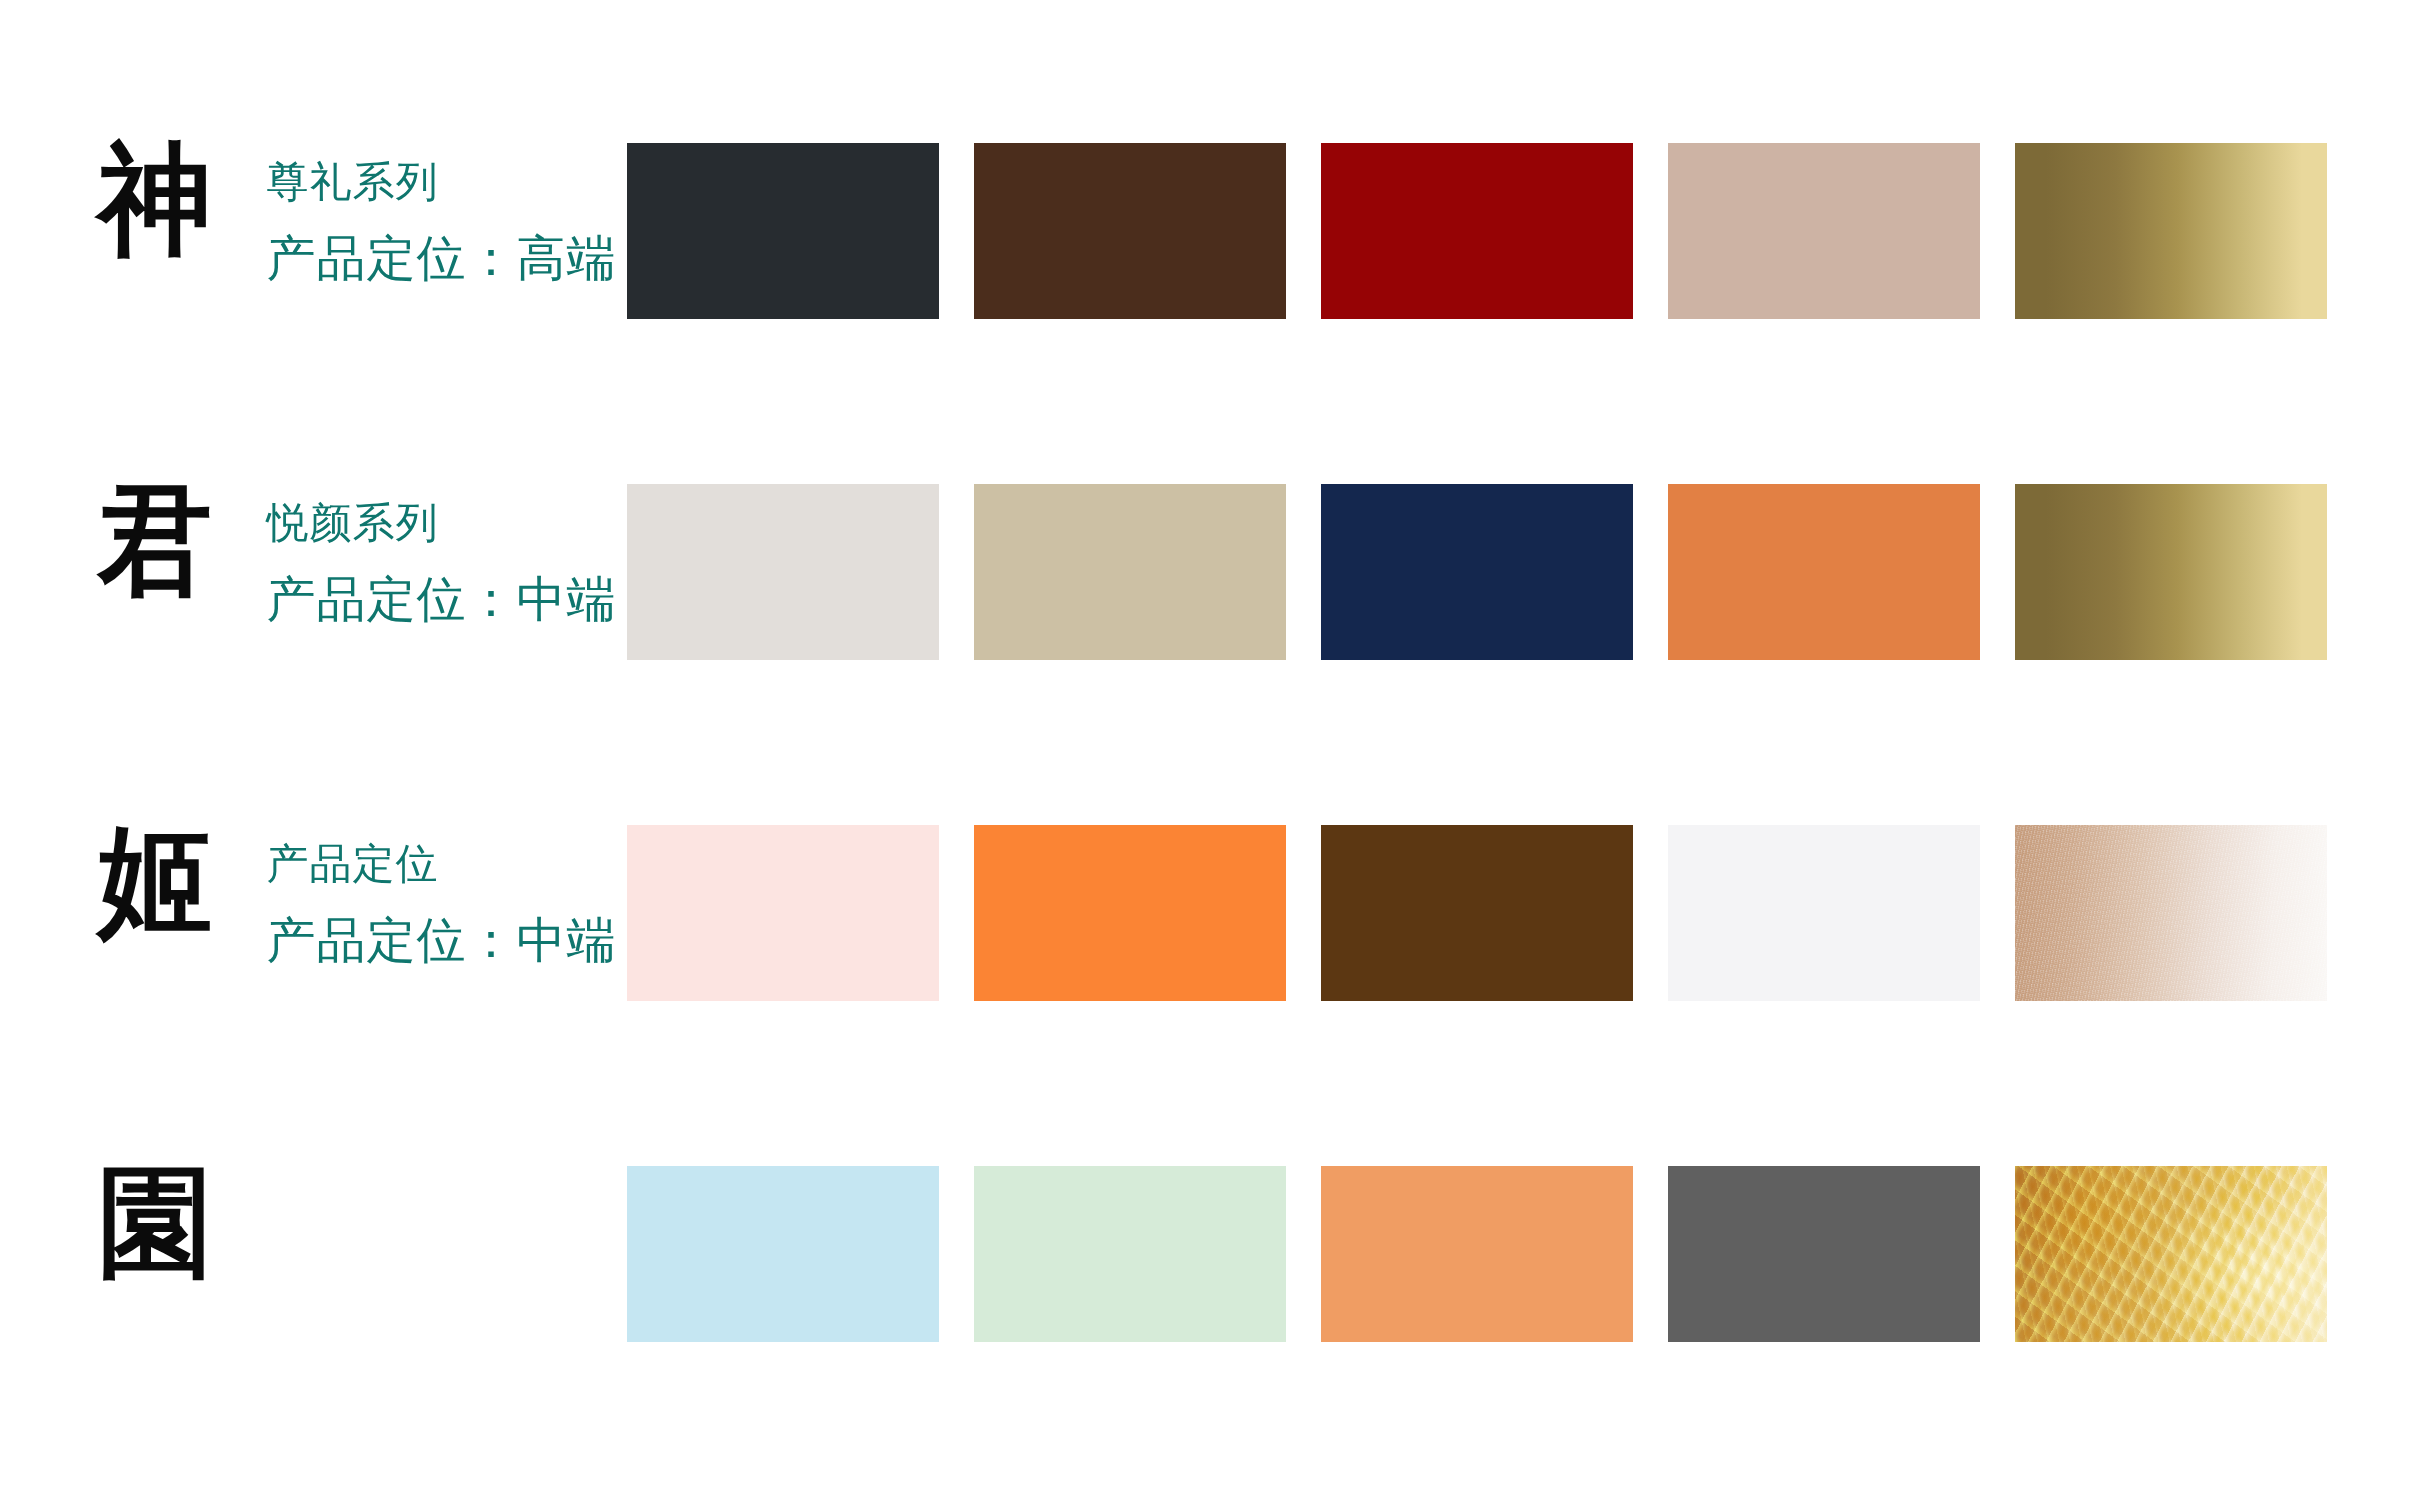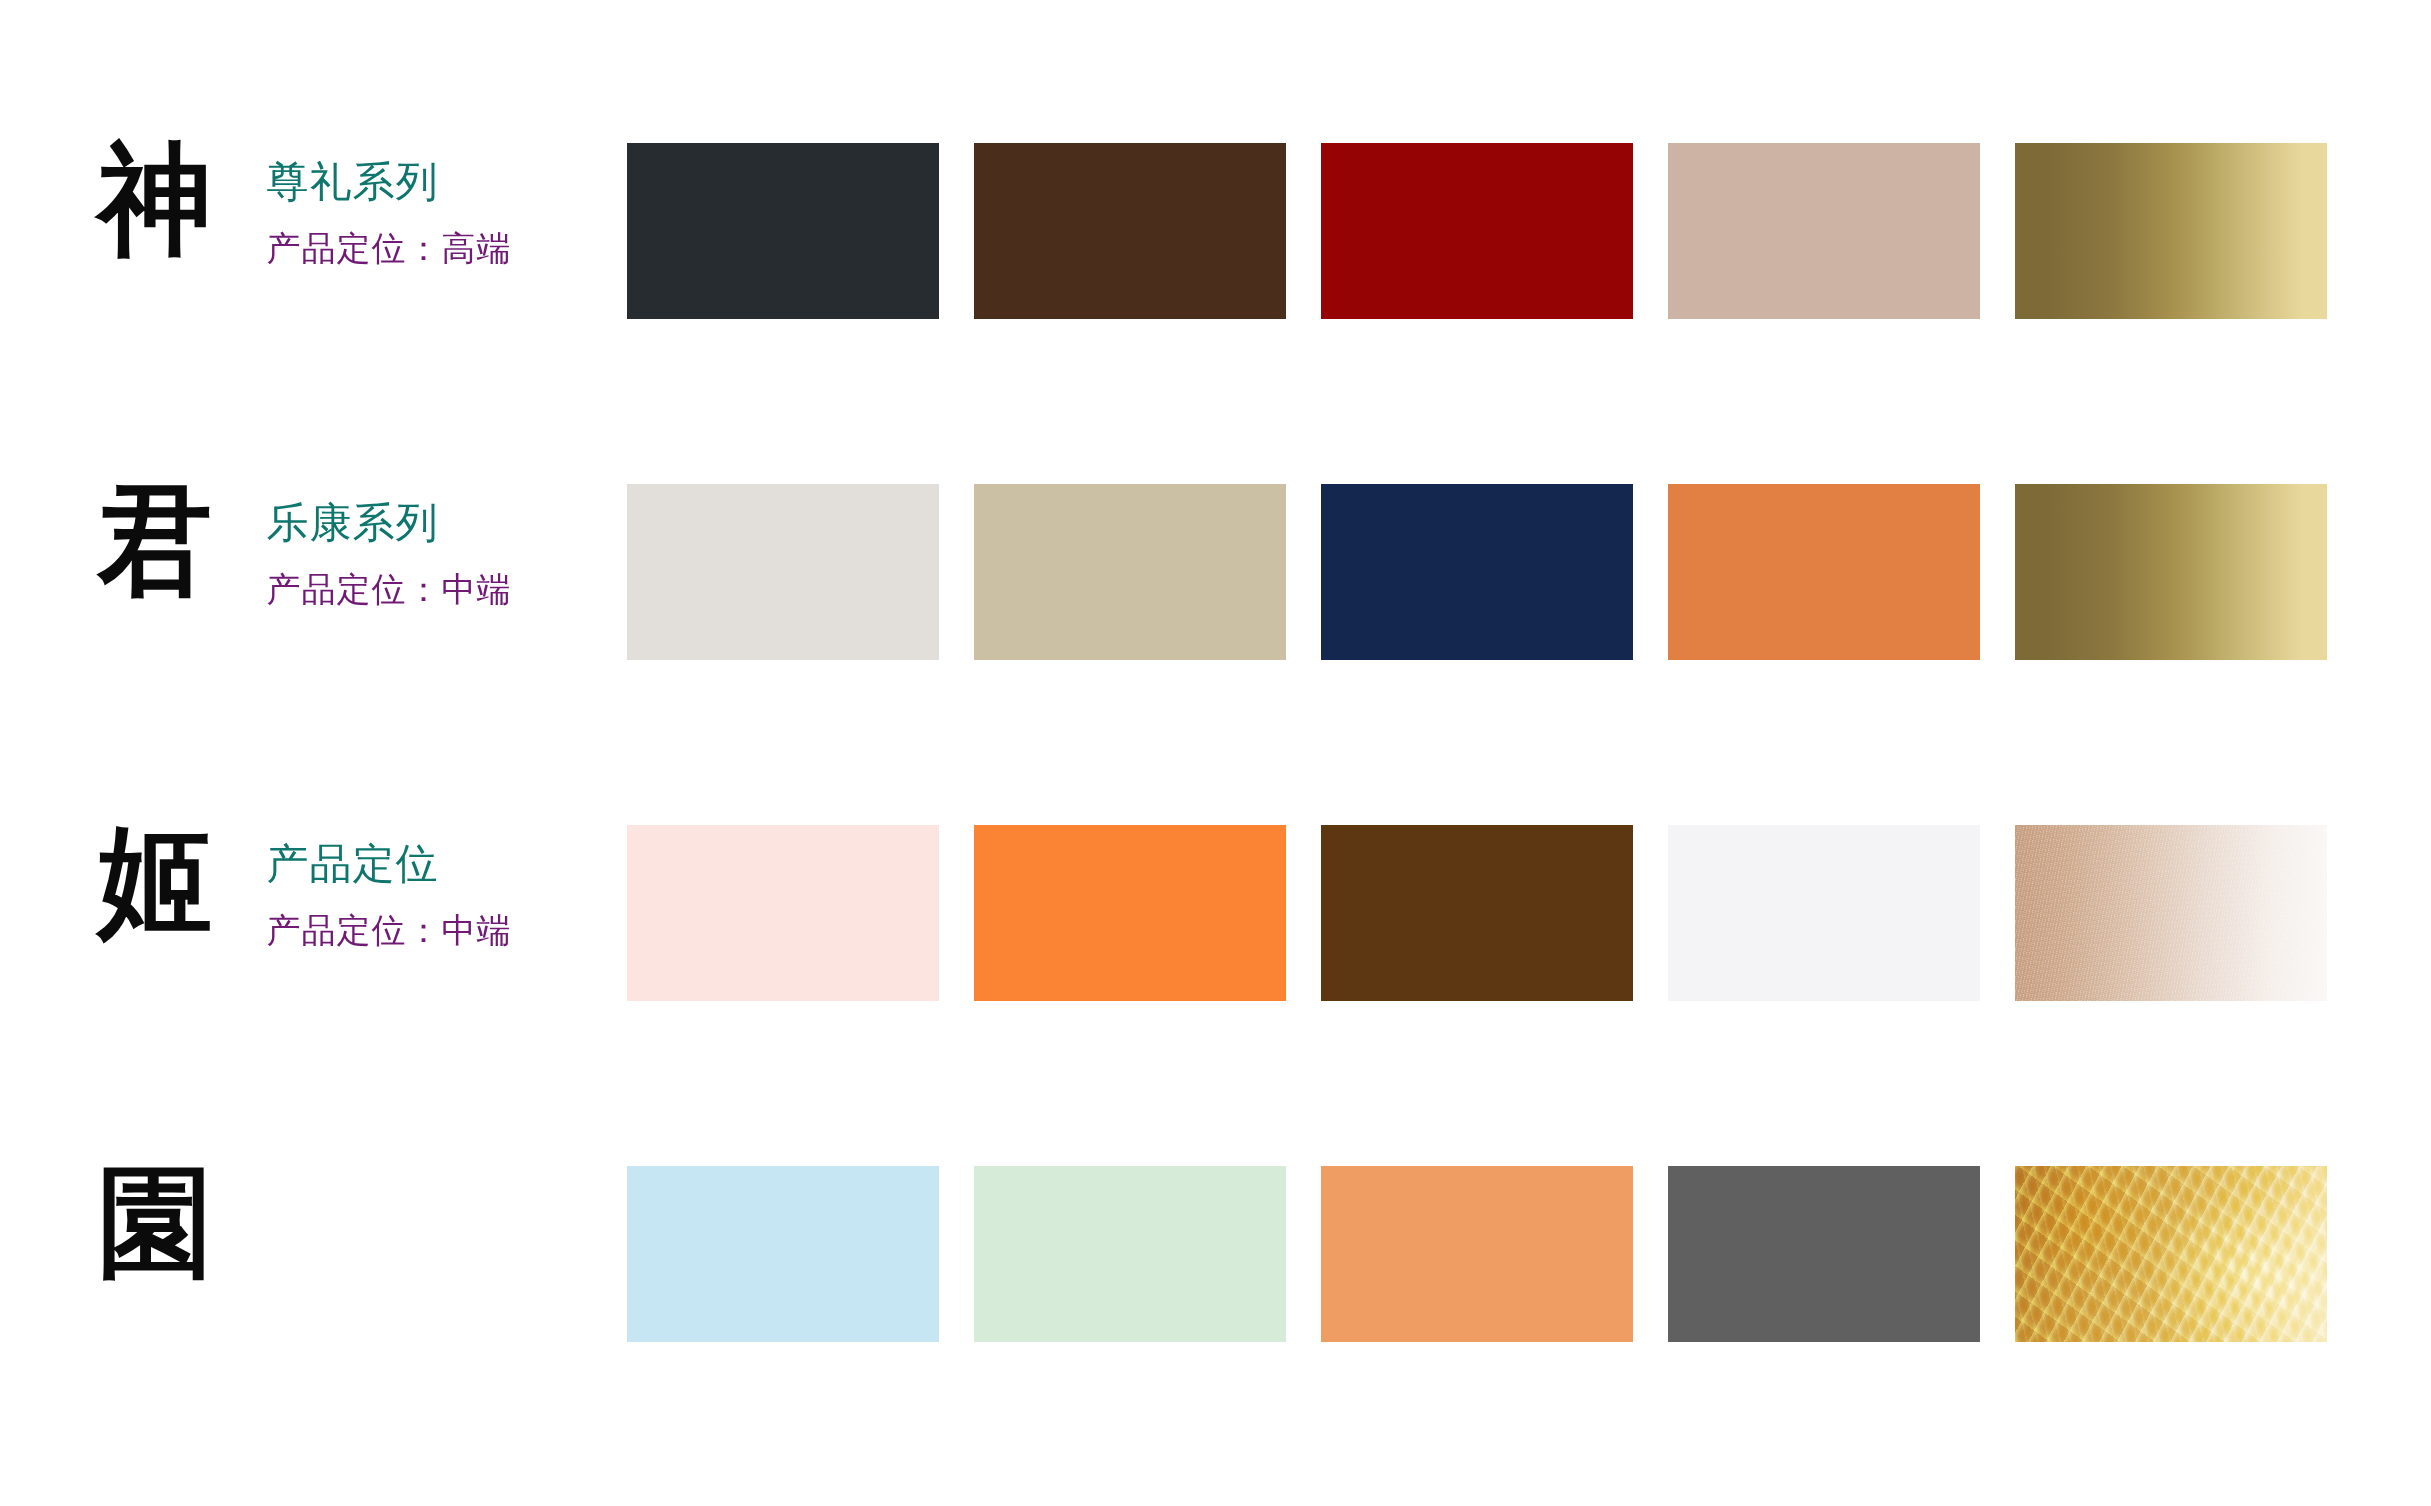"产品定位：高端" .series-tier { color: #701a75 -> #0f766e; font-size: 34px -> 49px }
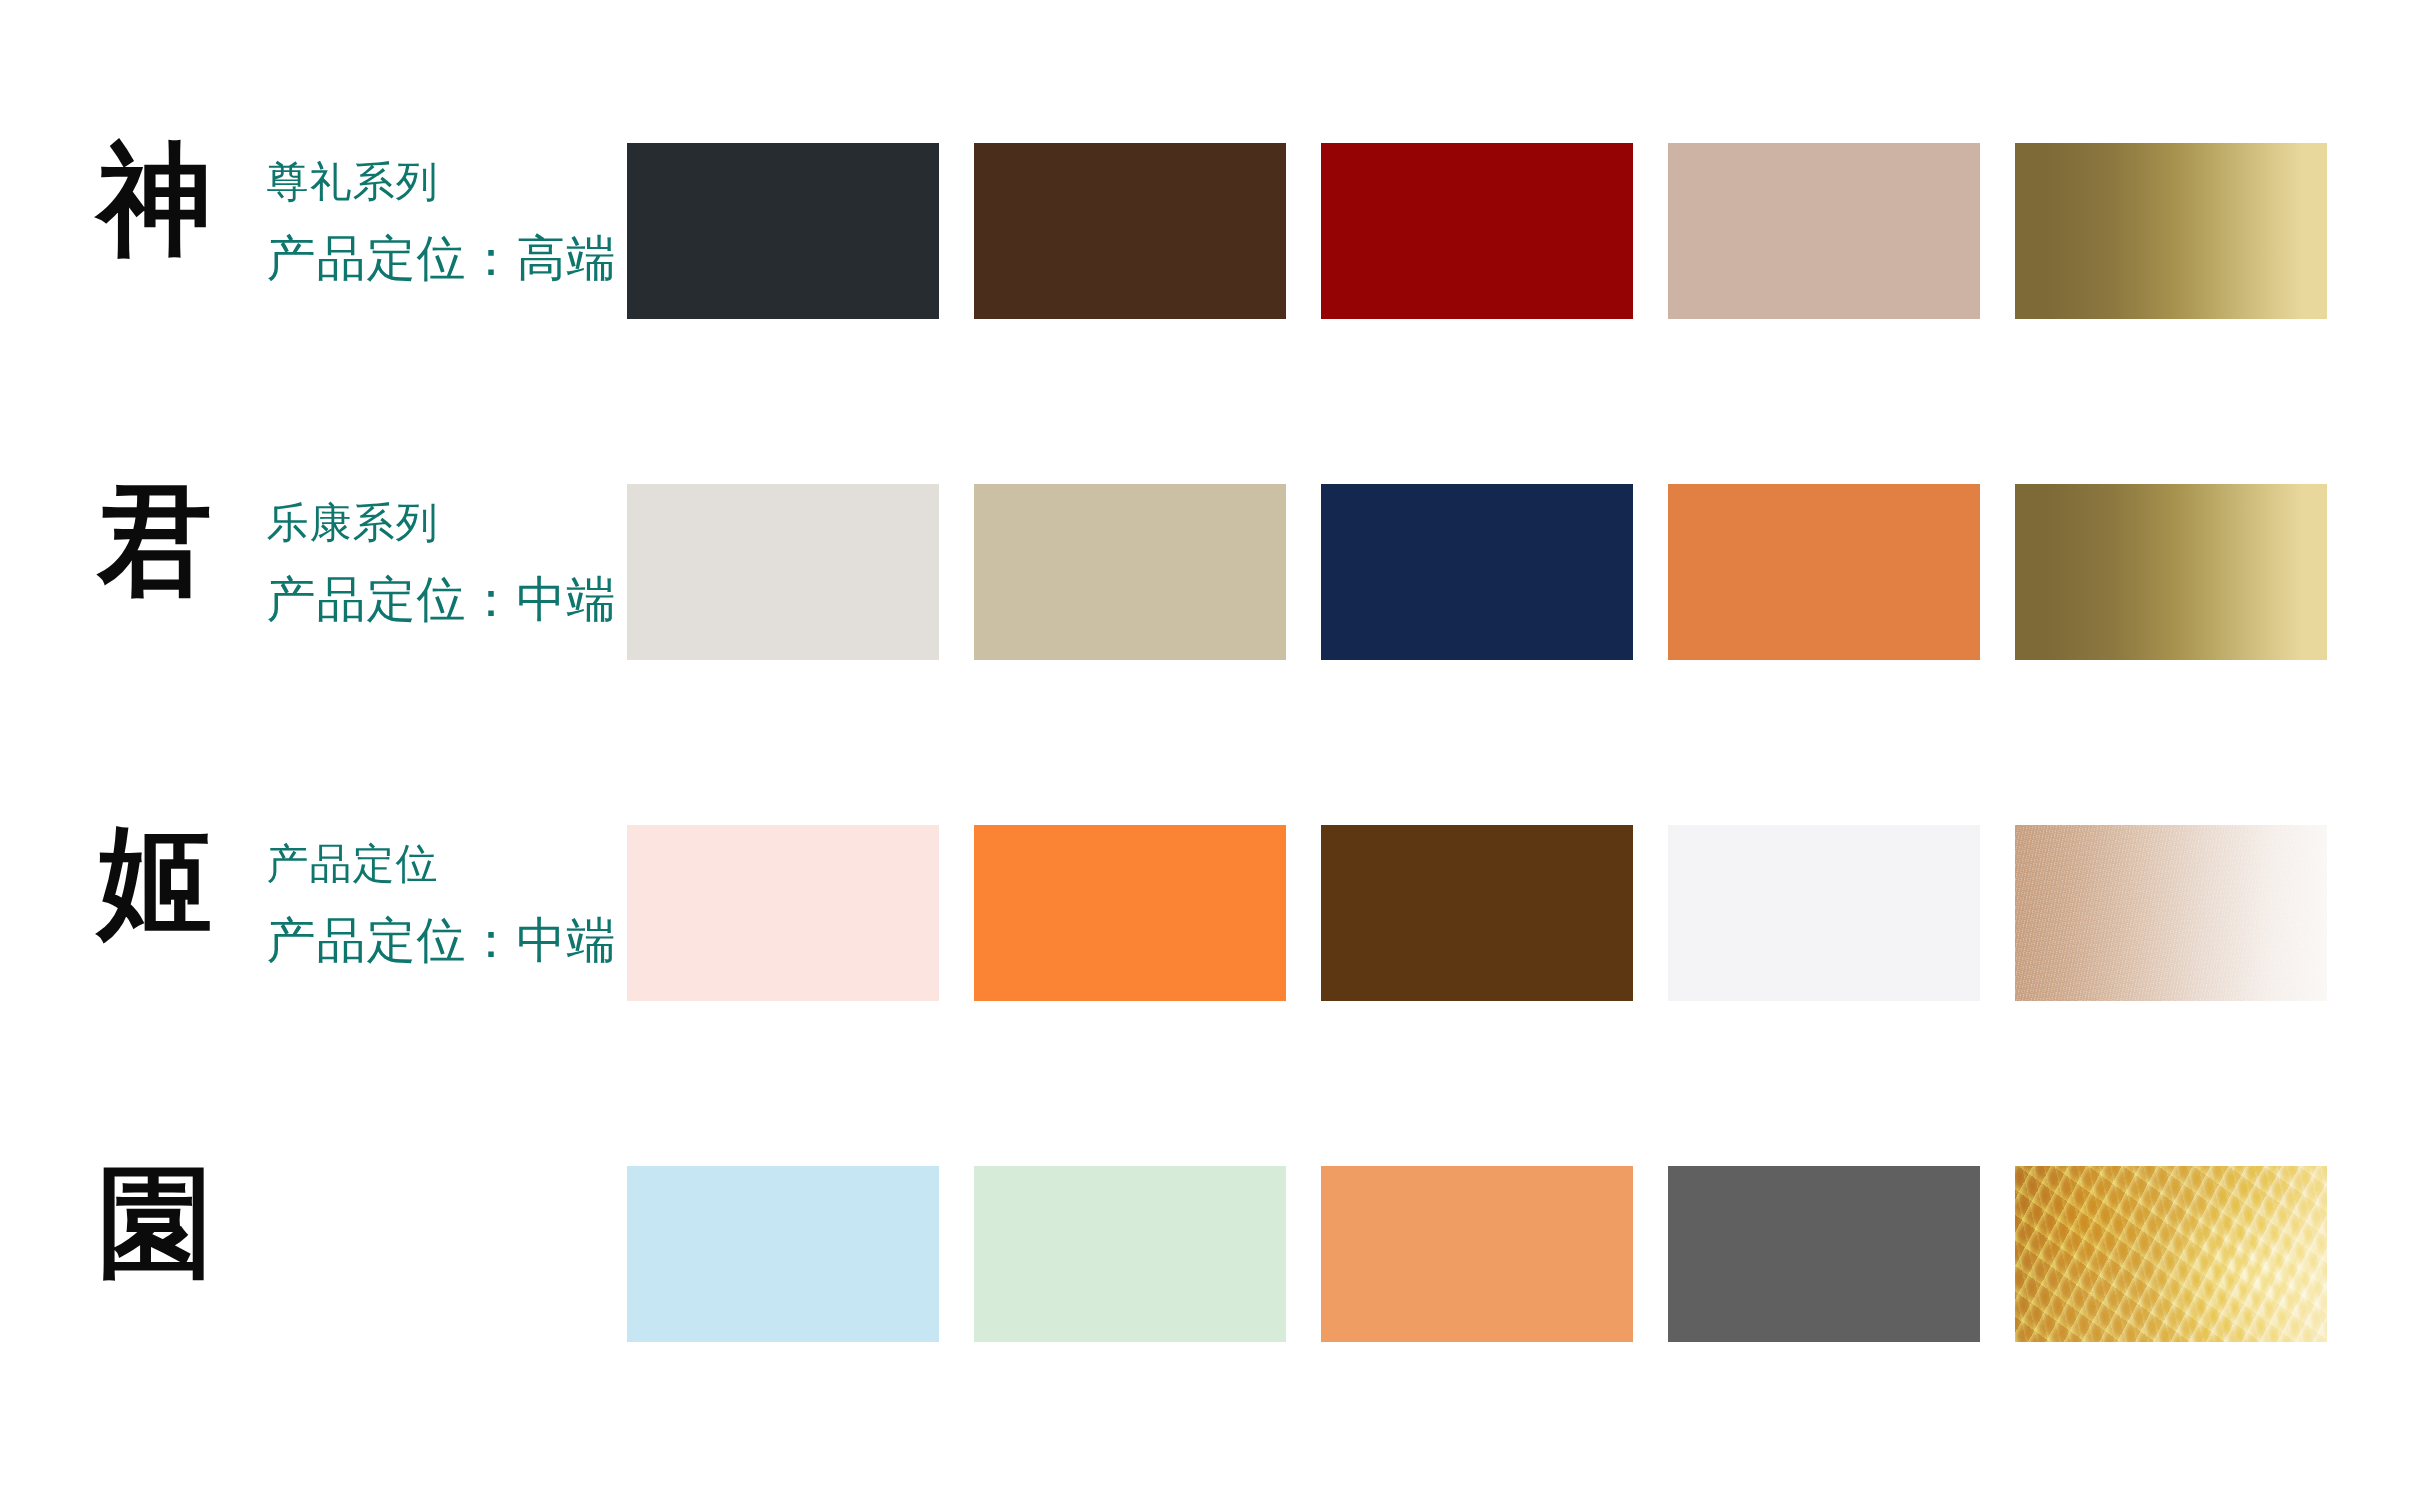"乐康系列" div.series-name { text: 乐康 -> 悦颜 }
